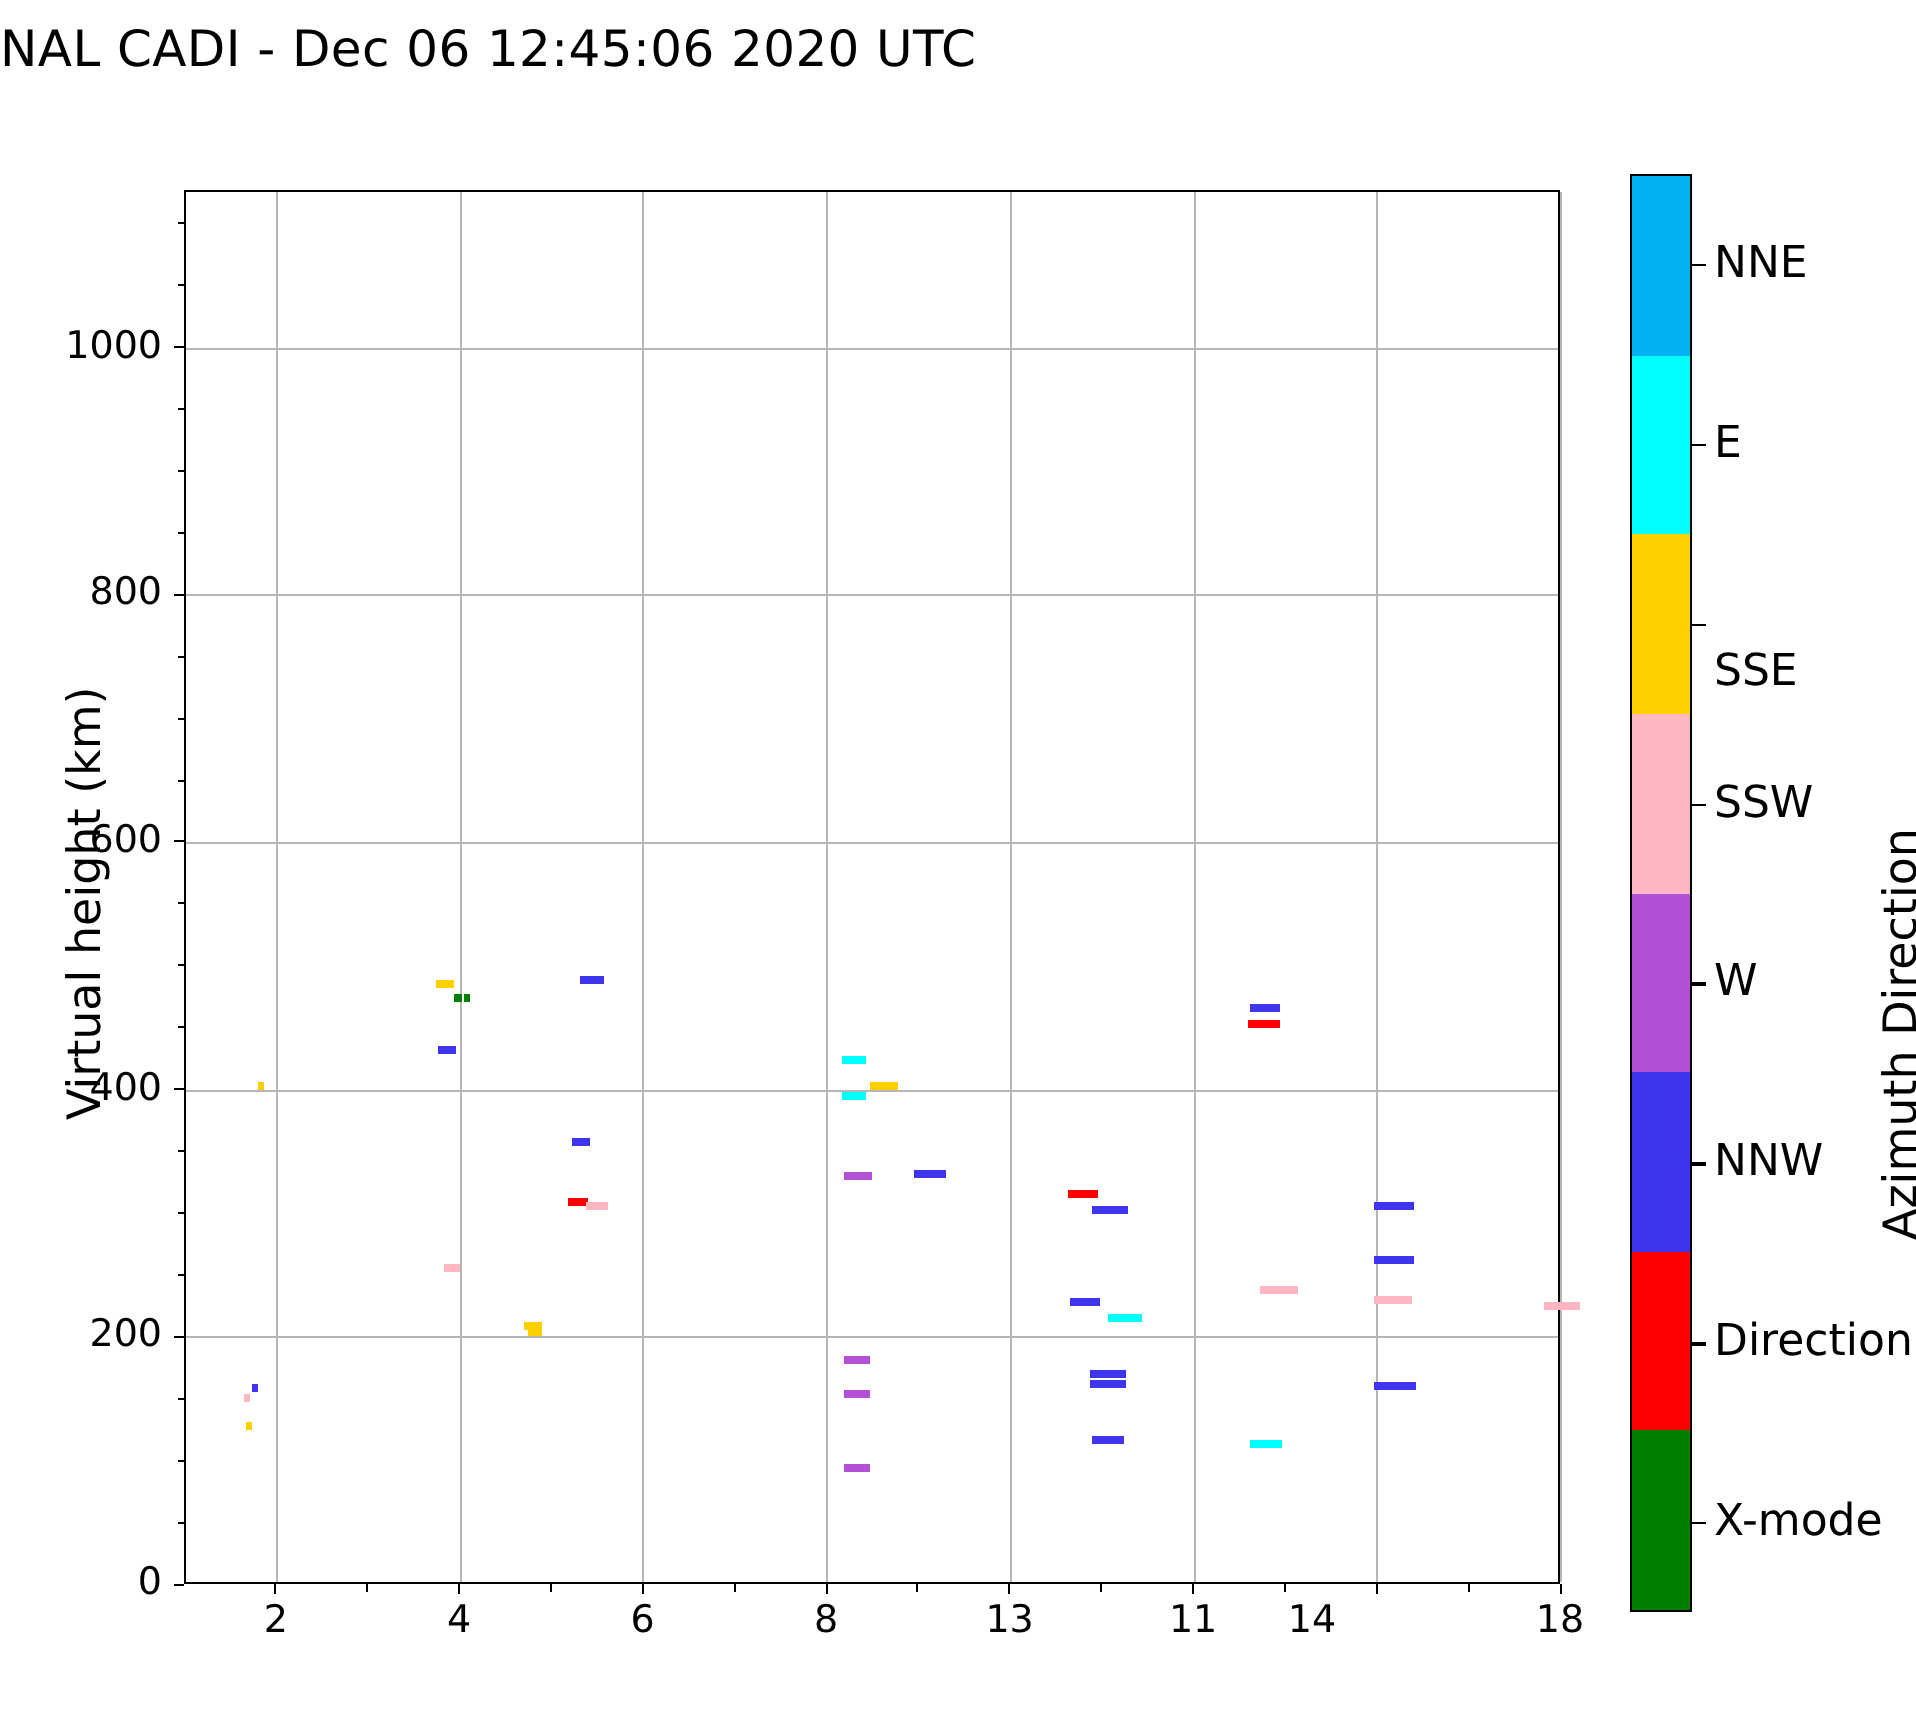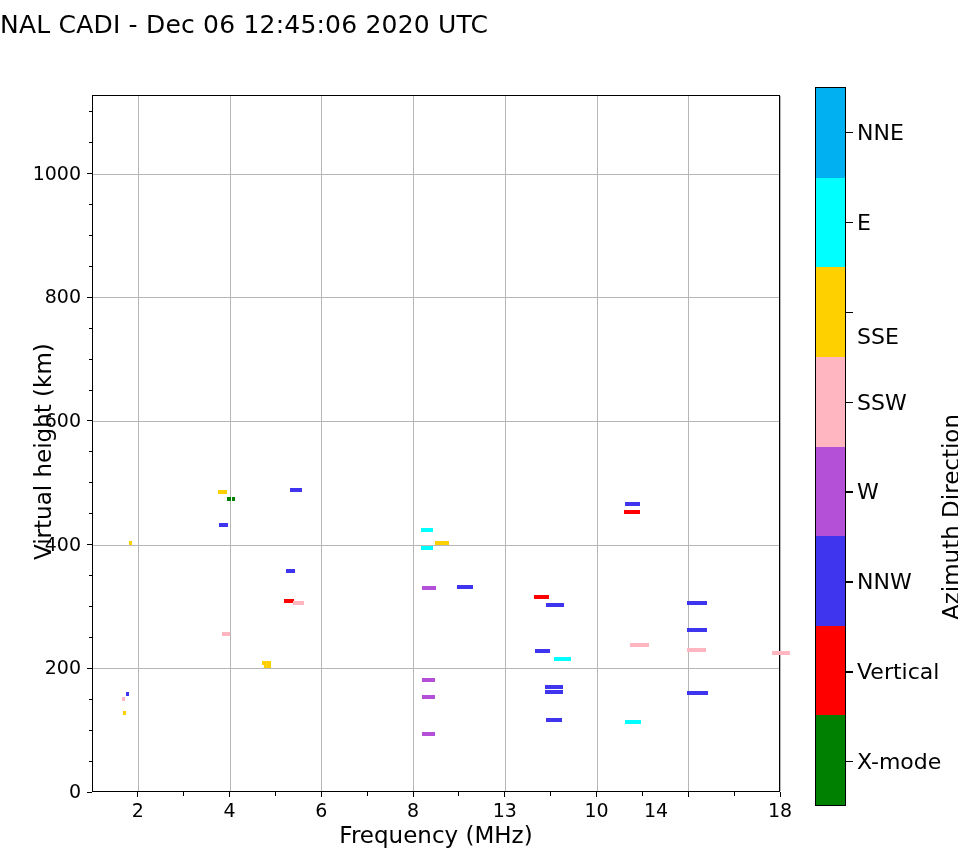"Vertical" div.clab { text: Vertical -> Direction }
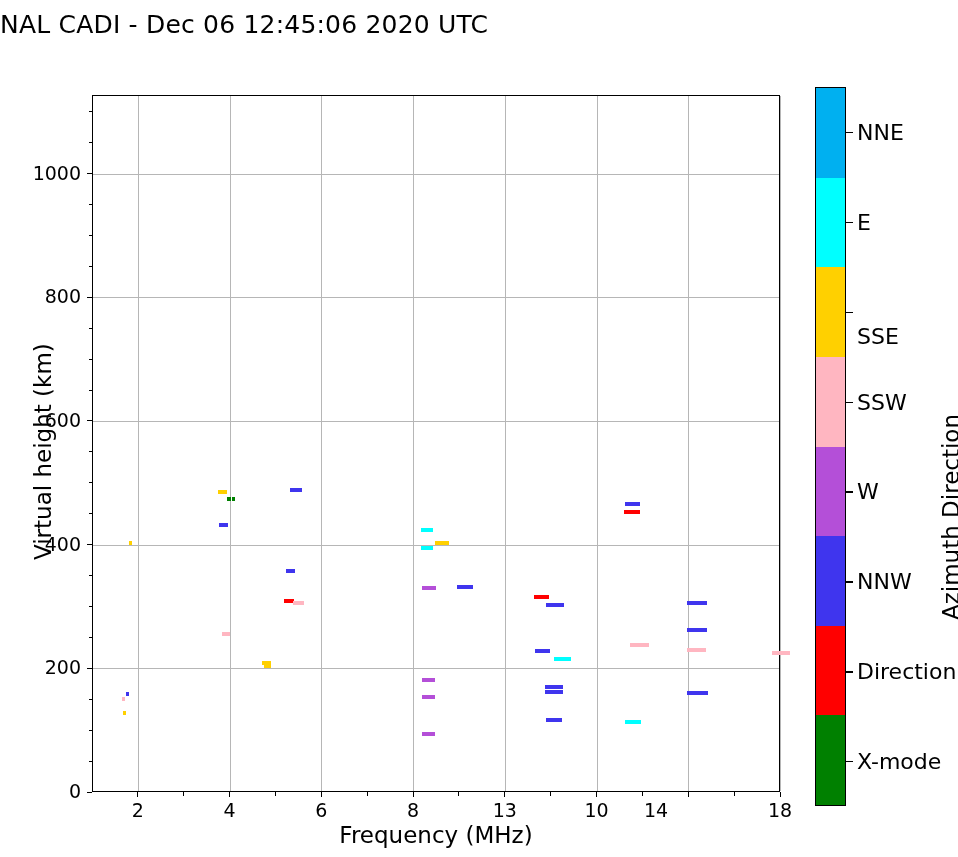"10" div.xtl { text: 10 -> 11 }
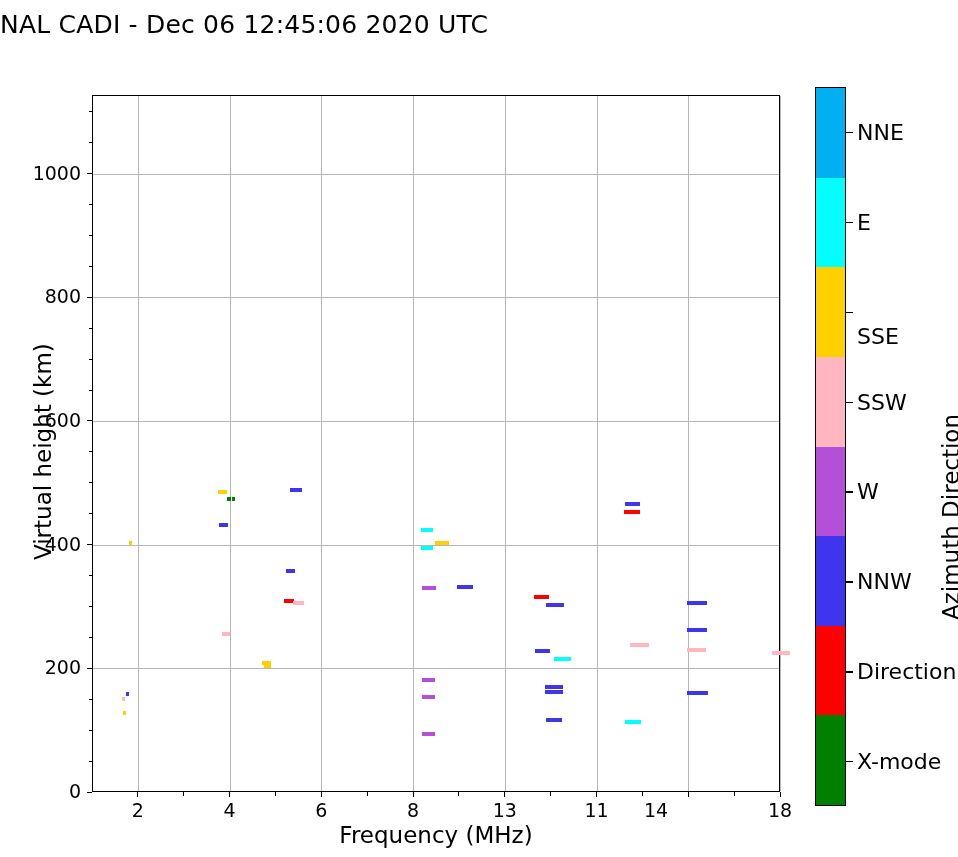"Frequency (MHz)" div.xaxis-label { html: <div>Frequency (MHz)</div> -> none }
